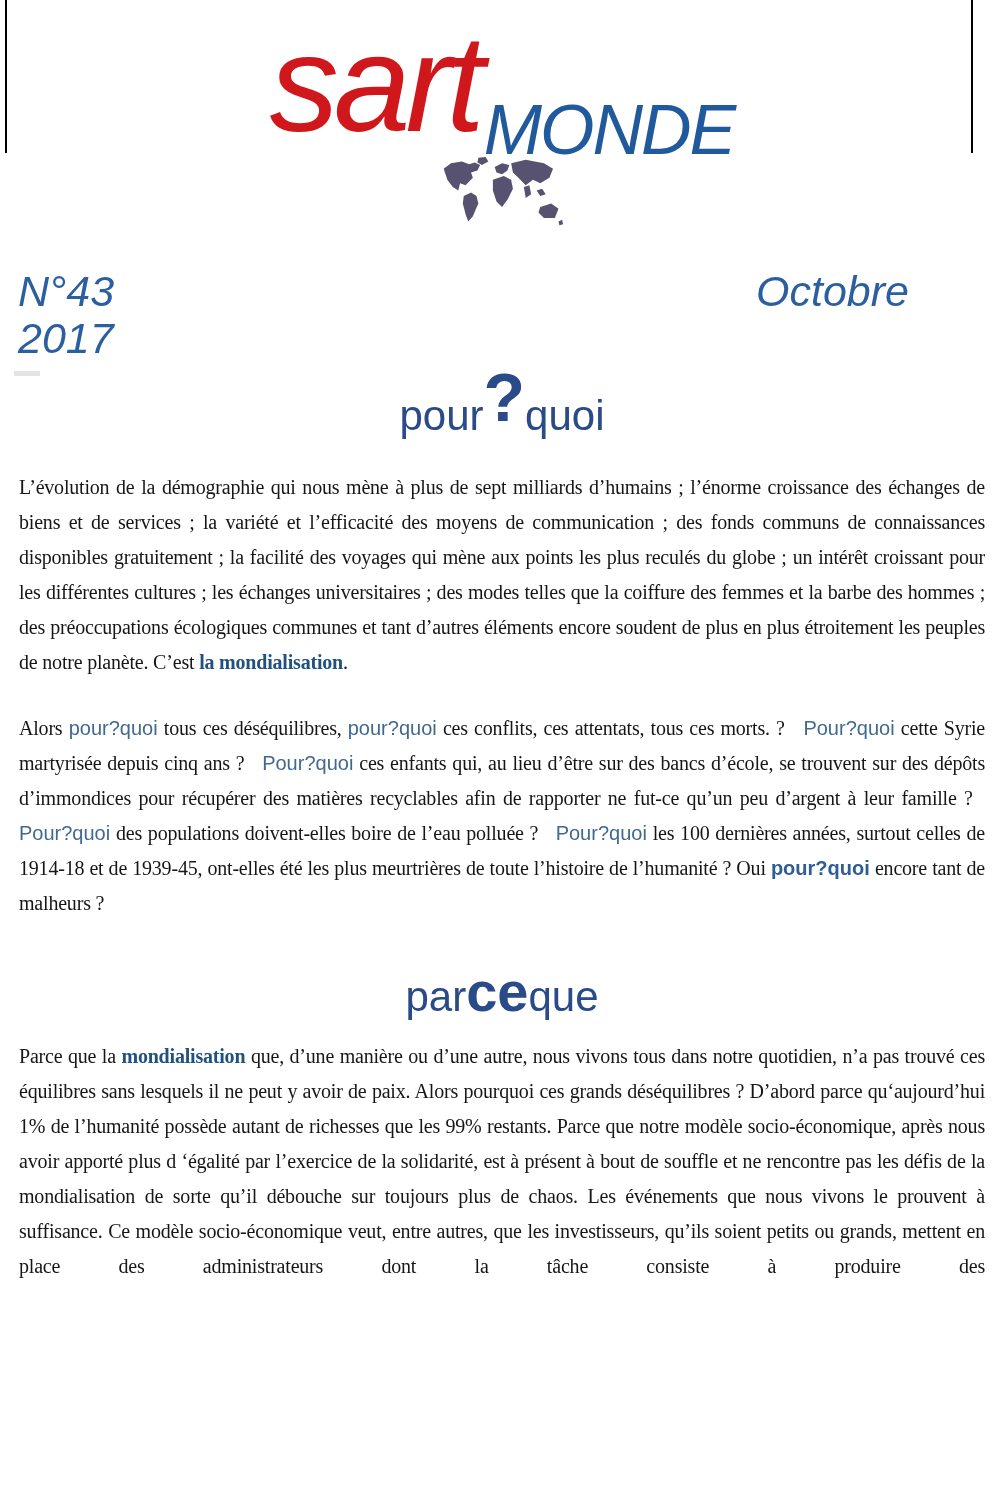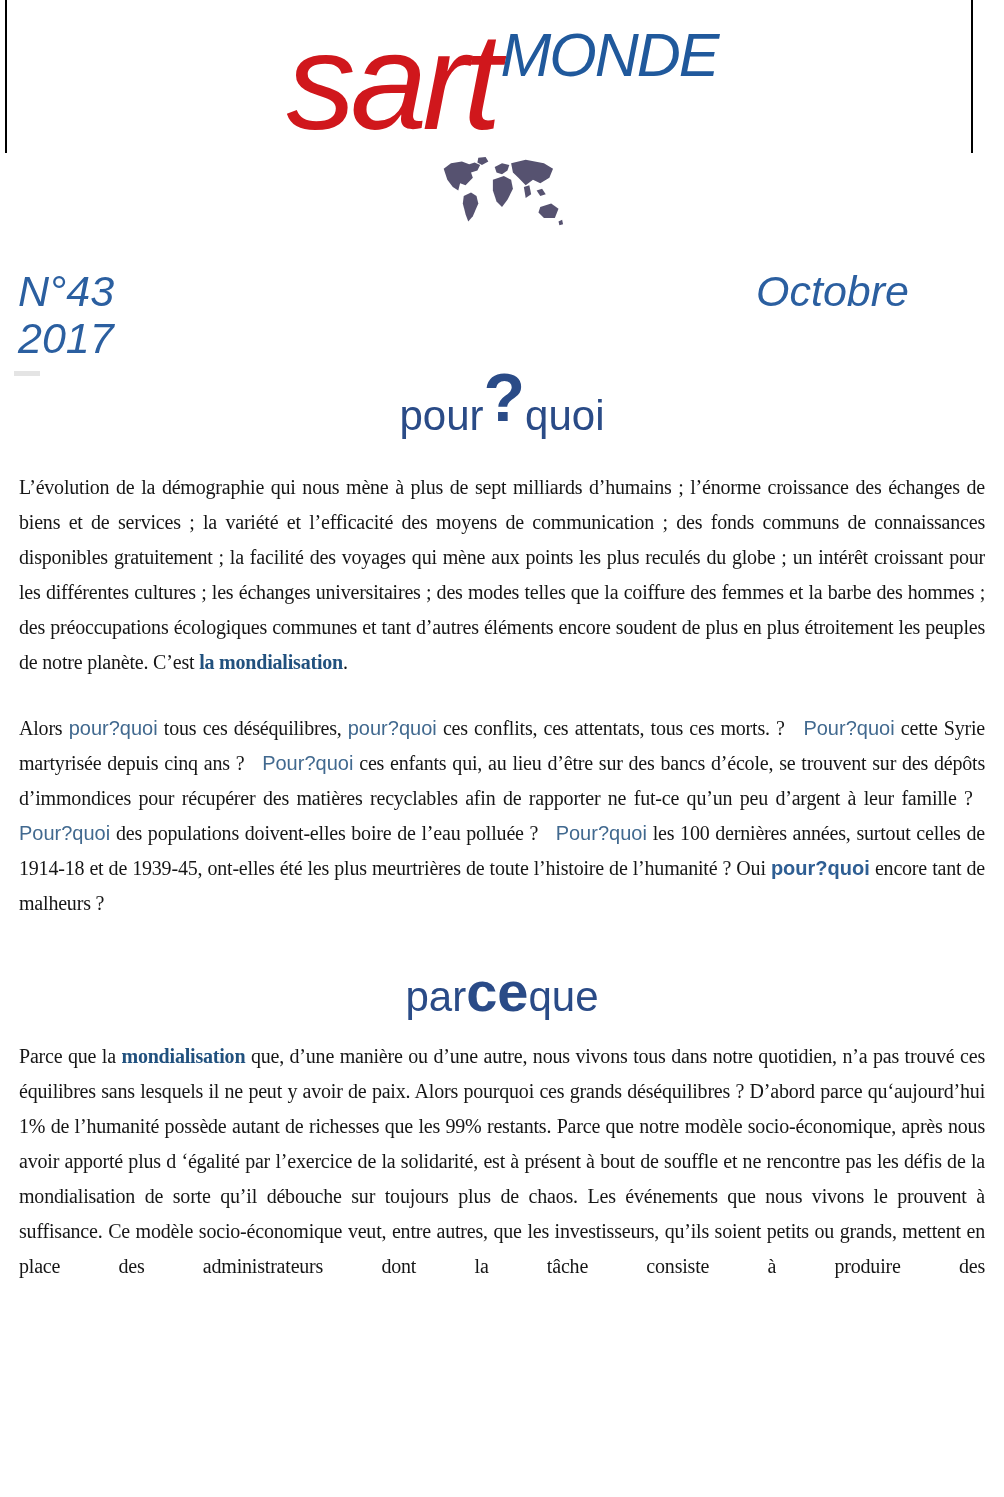"sart" .logo-row { align-items: flex-start -> flex-end }
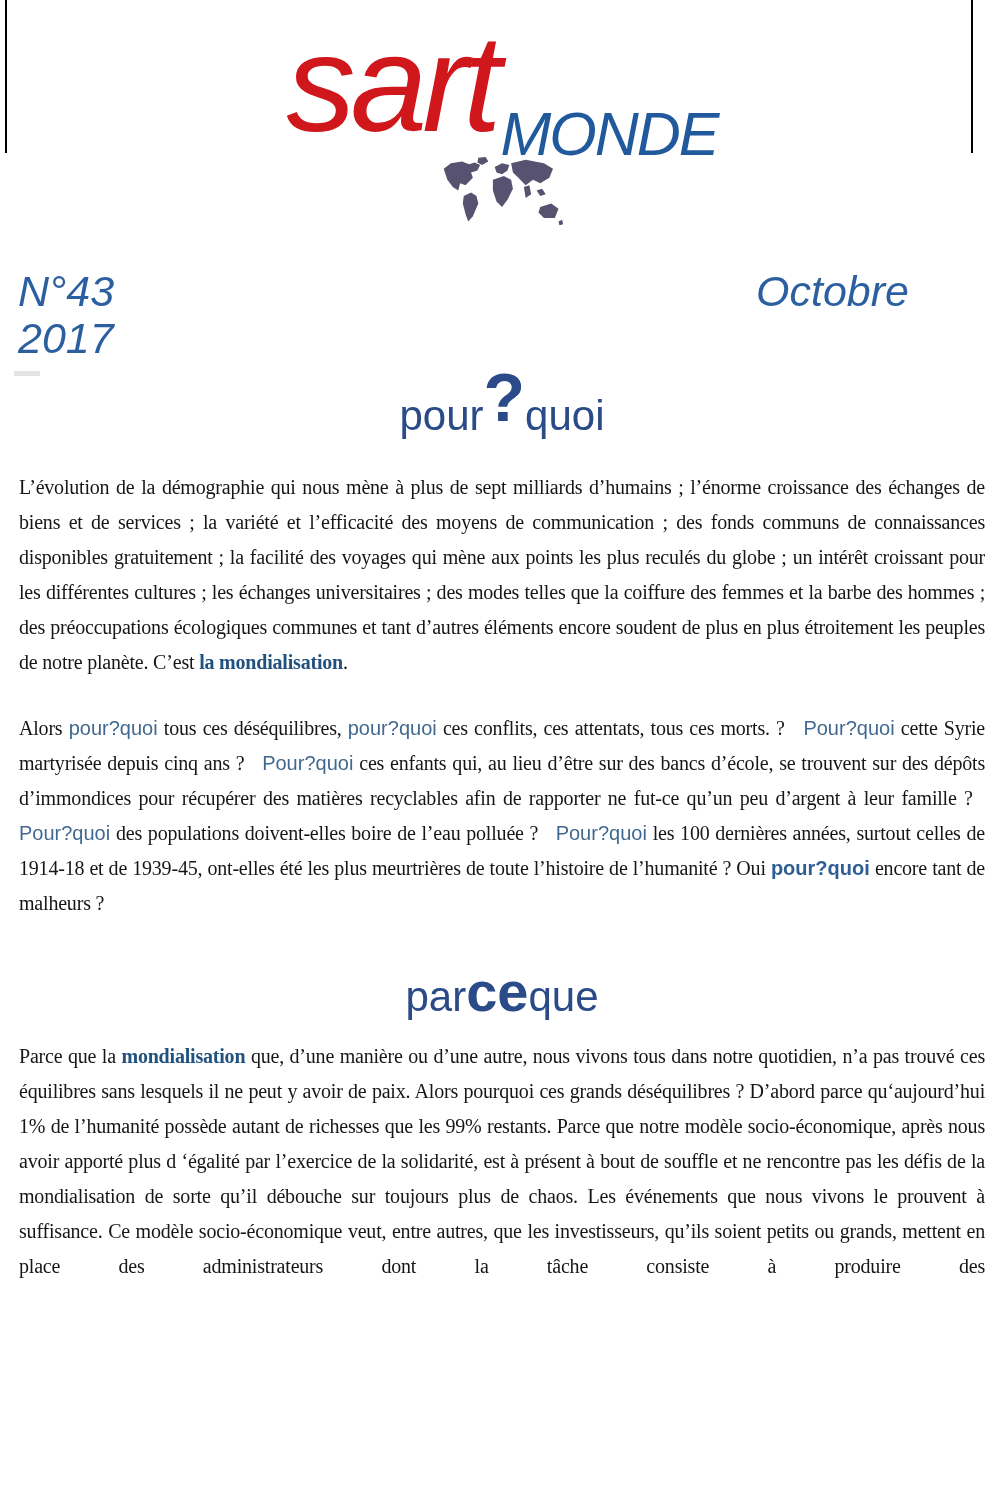"MONDE" .logo-monde { font-size: 61px -> 70px }
